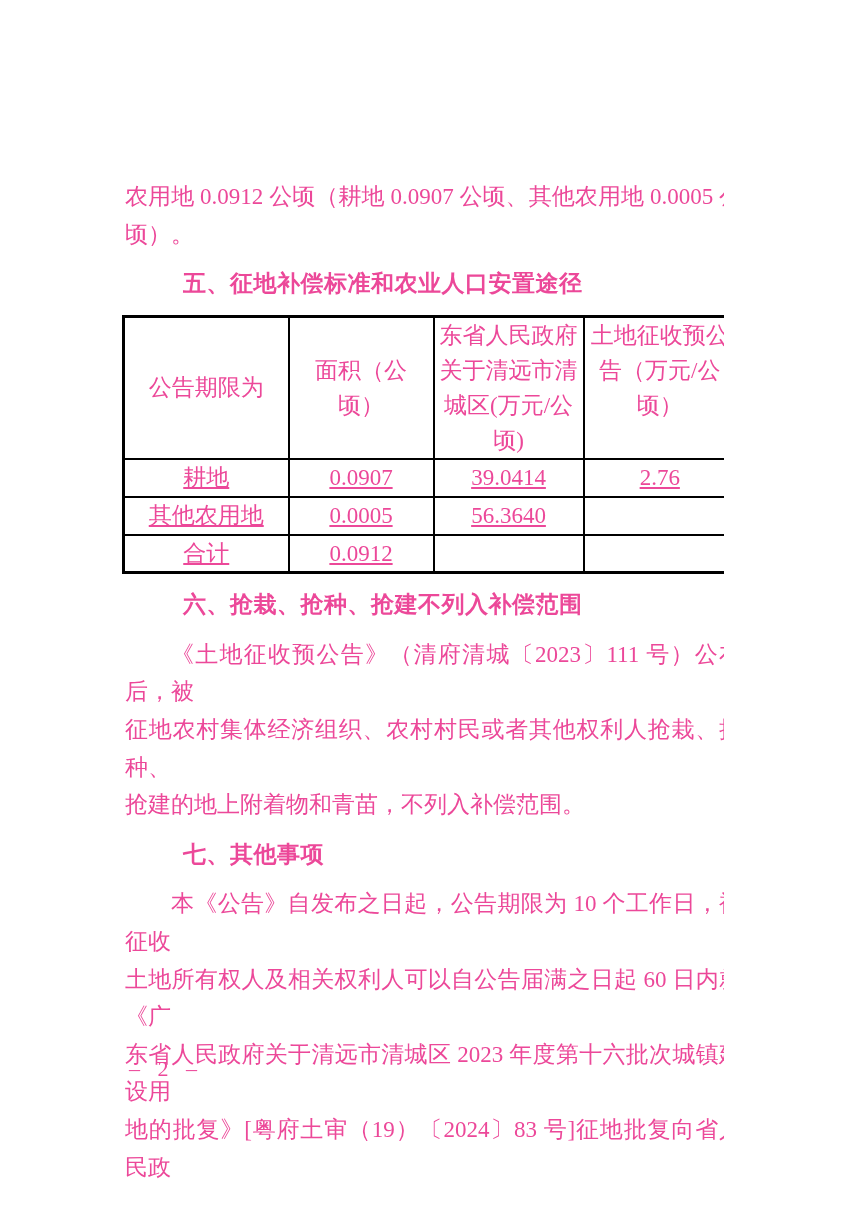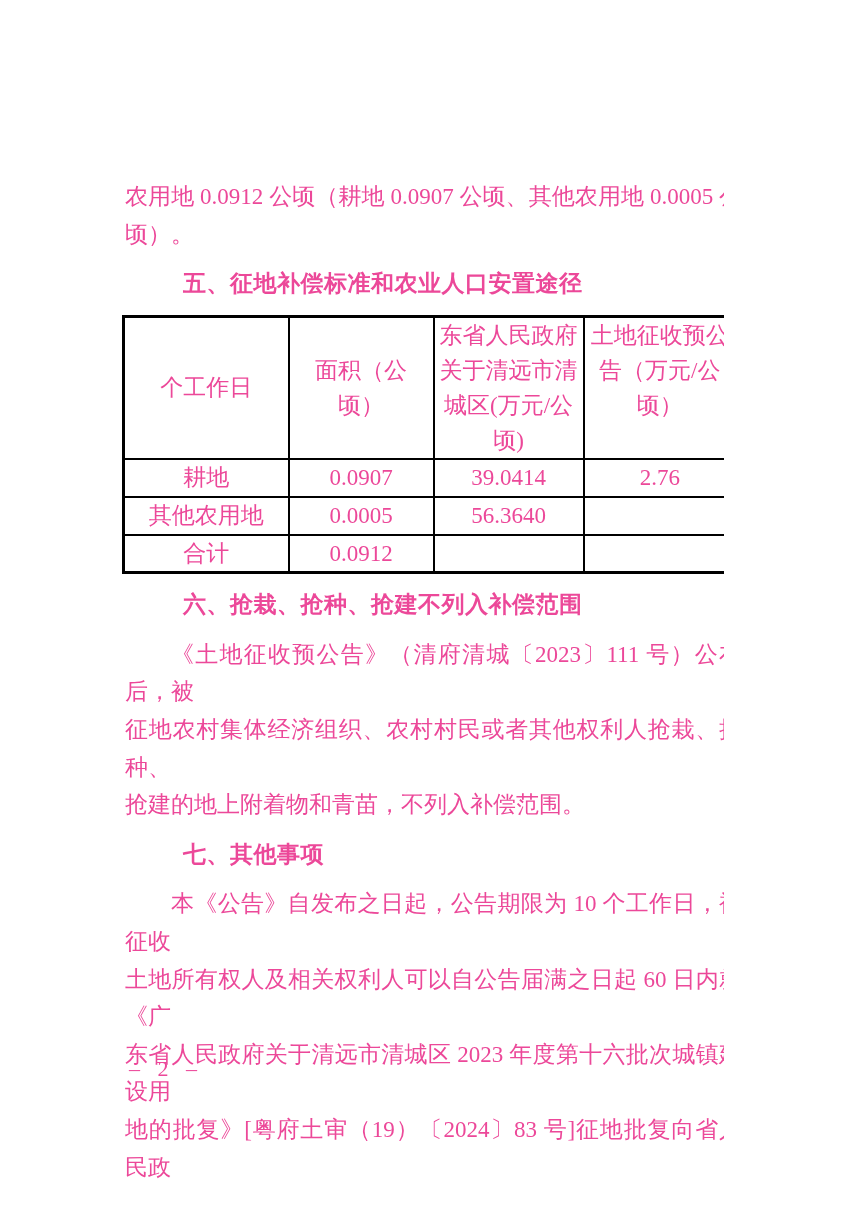"个工作日" th.vmid { text: 个工作日 -> 公告期限为 }
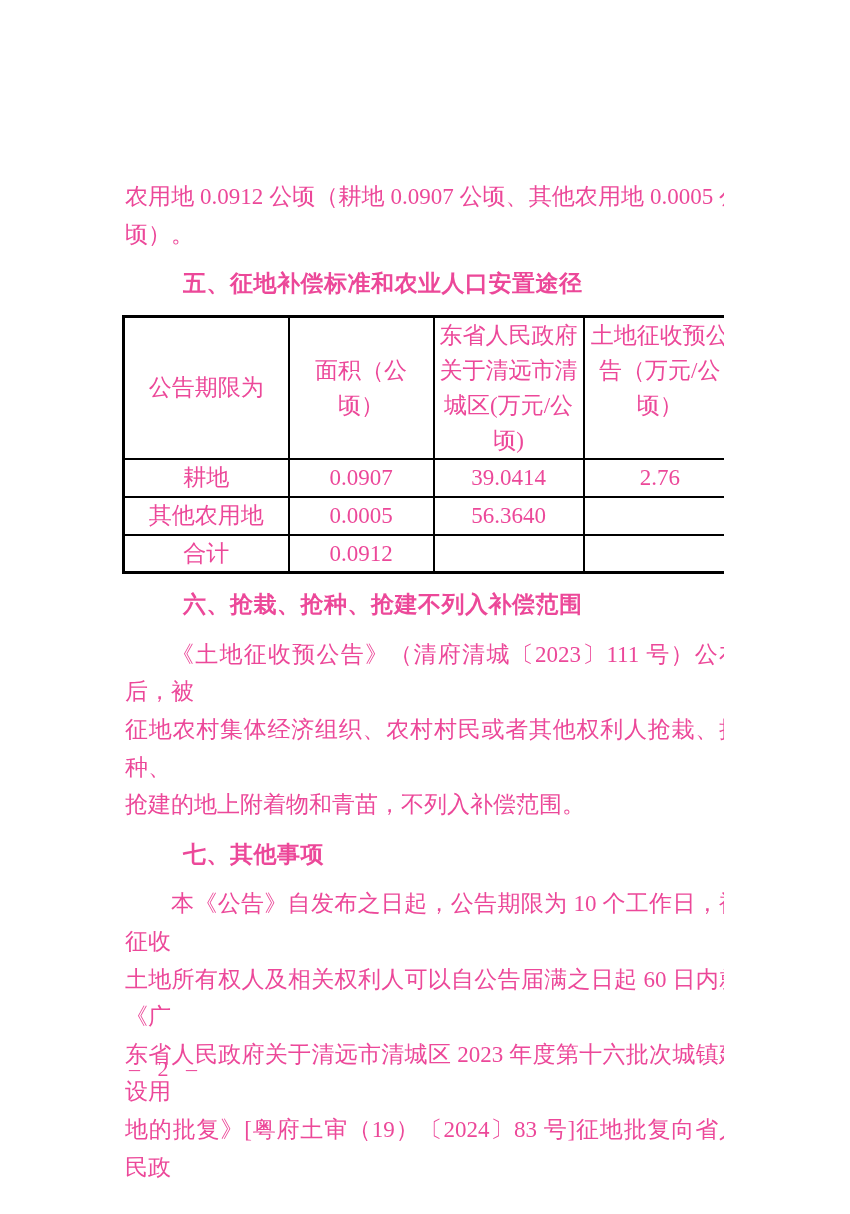"耕地" table.comp tbody tr { text-decoration: none -> underline }
